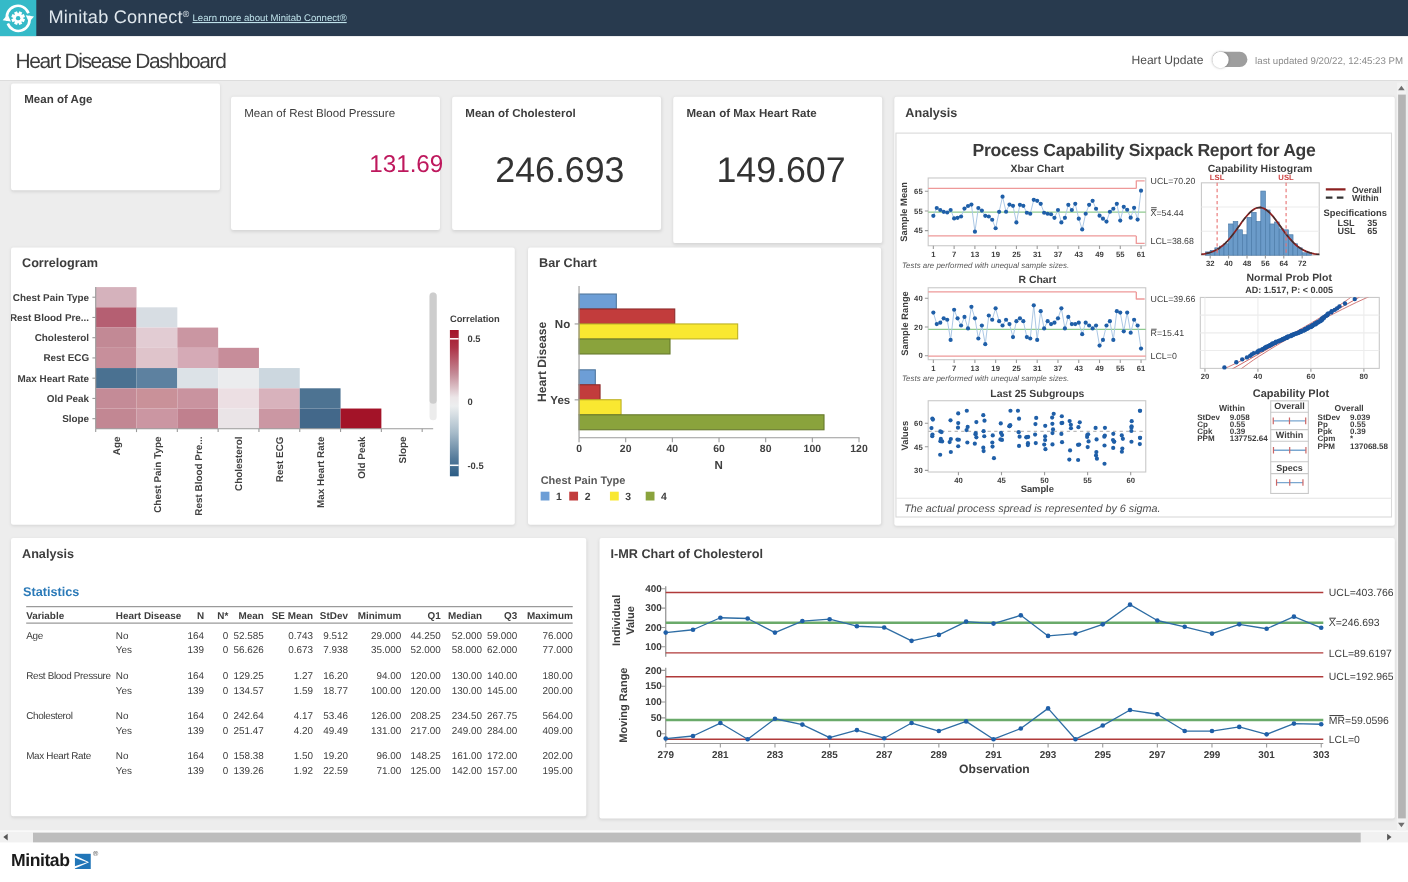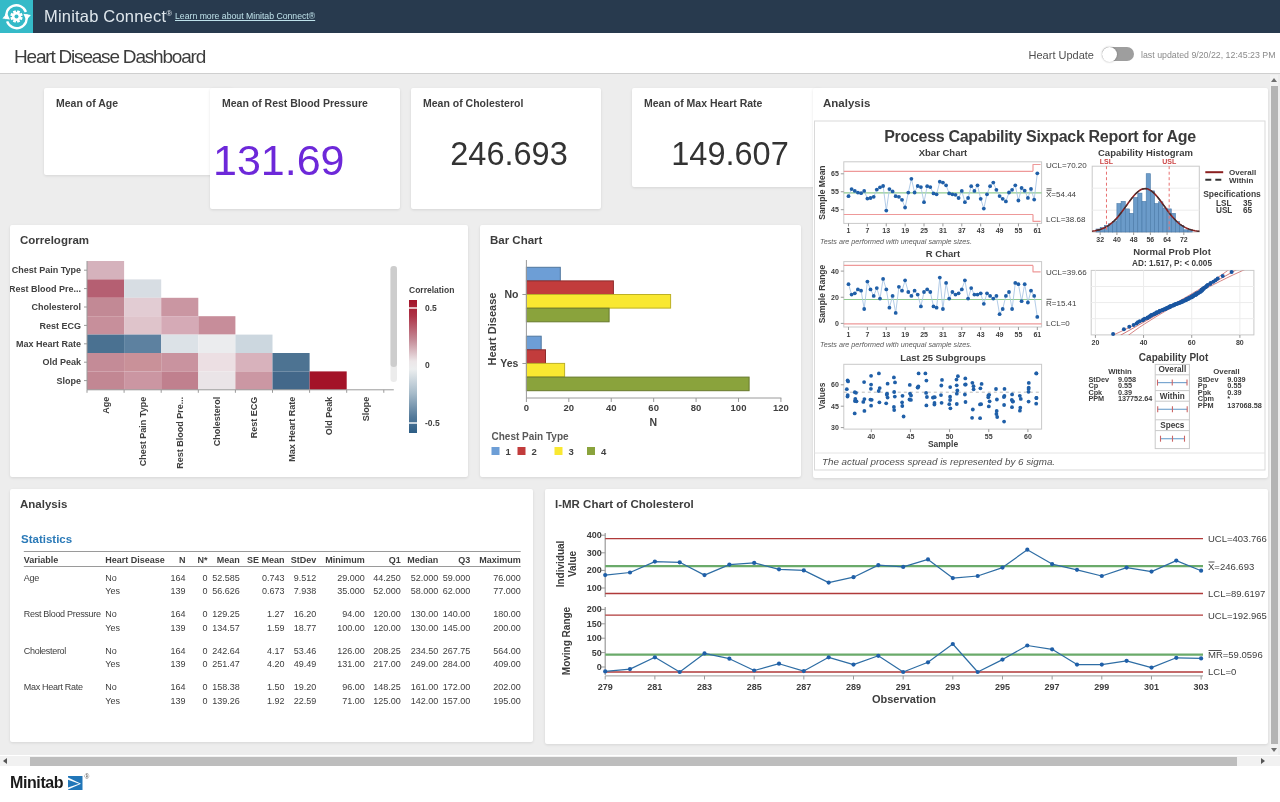"Mean of Age" div.panel { height: 87px -> 97px; margin-left: 34px -> none; top: 88px -> 76px }
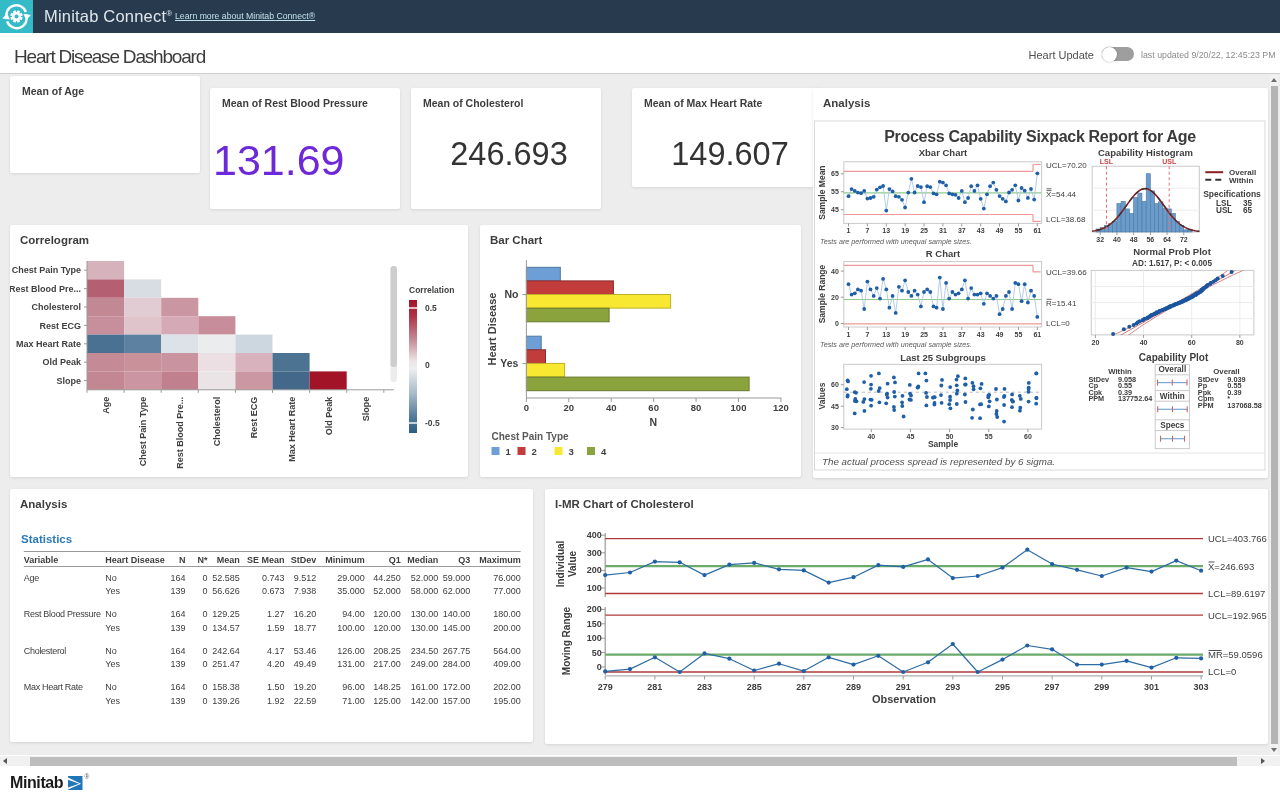"Mean of Rest Blood Pressure" div { font-weight: 700 -> 400 }
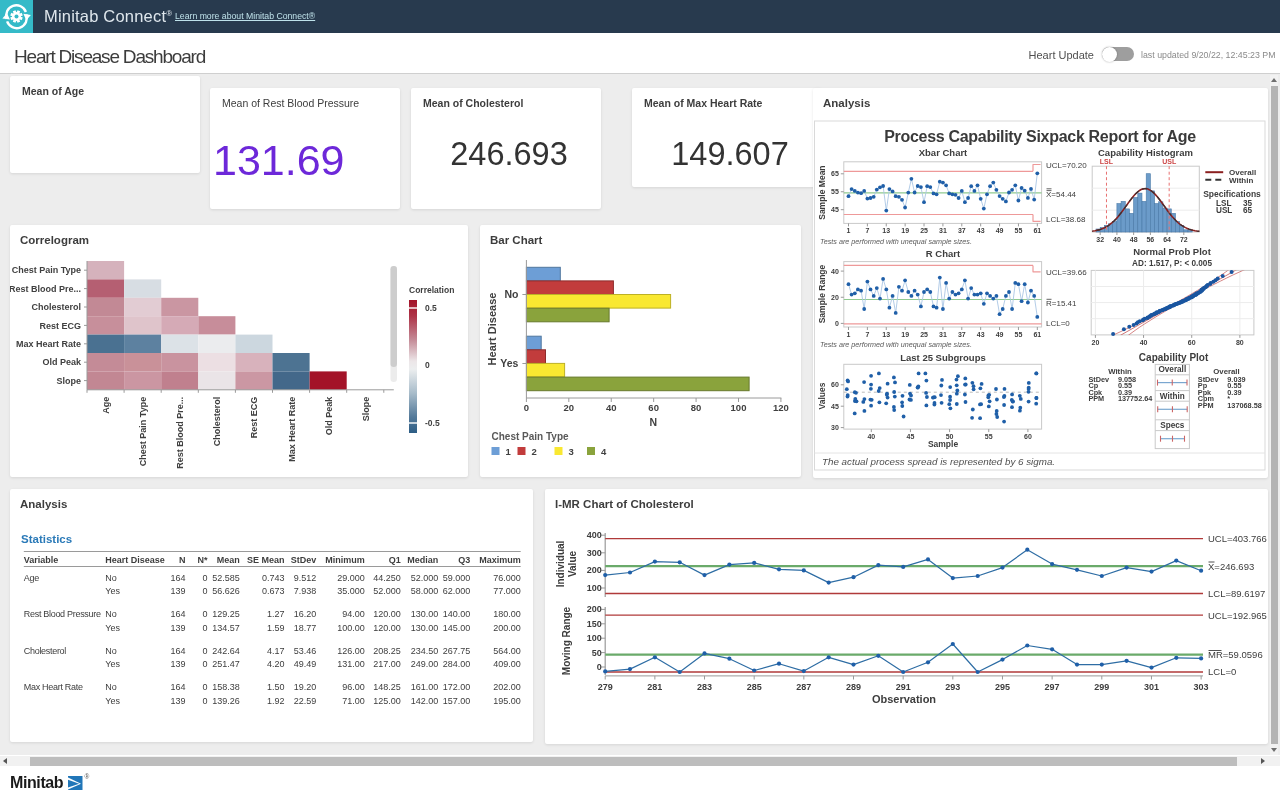"Mean of Max Heart Rate" div.panel { height: 99px -> 133px; margin-left: 20px -> none }
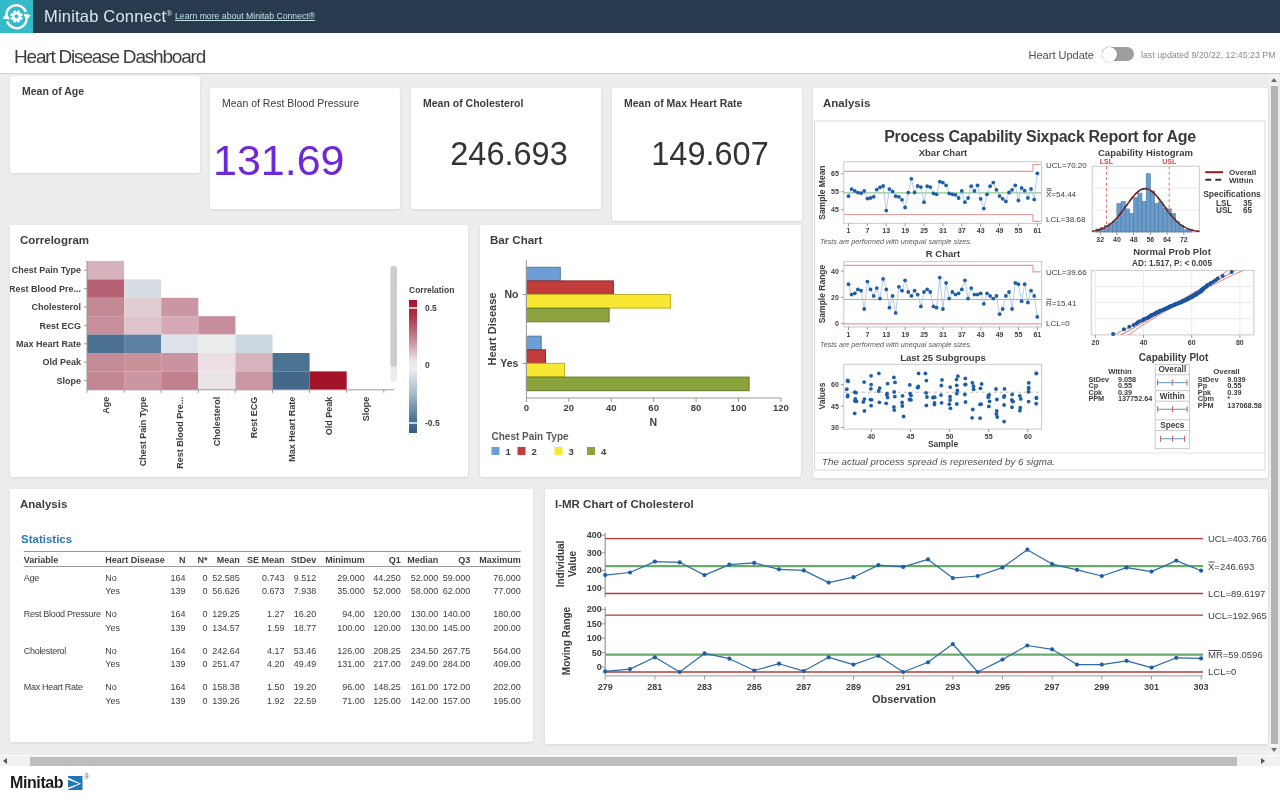"131.69" div { color: #6d28d9 -> #be185d; font-size: 43px -> 22px; text-align: left -> right }
